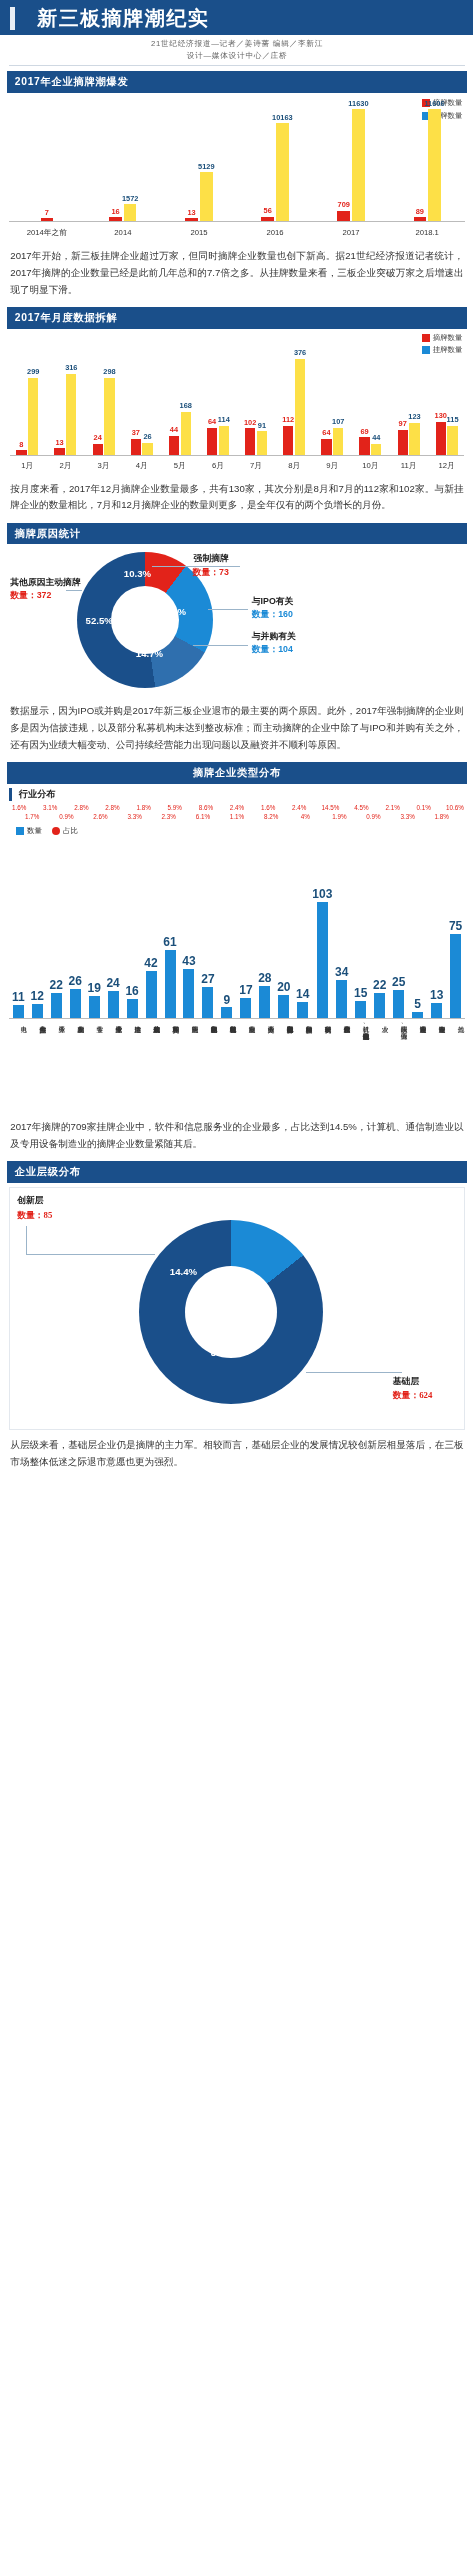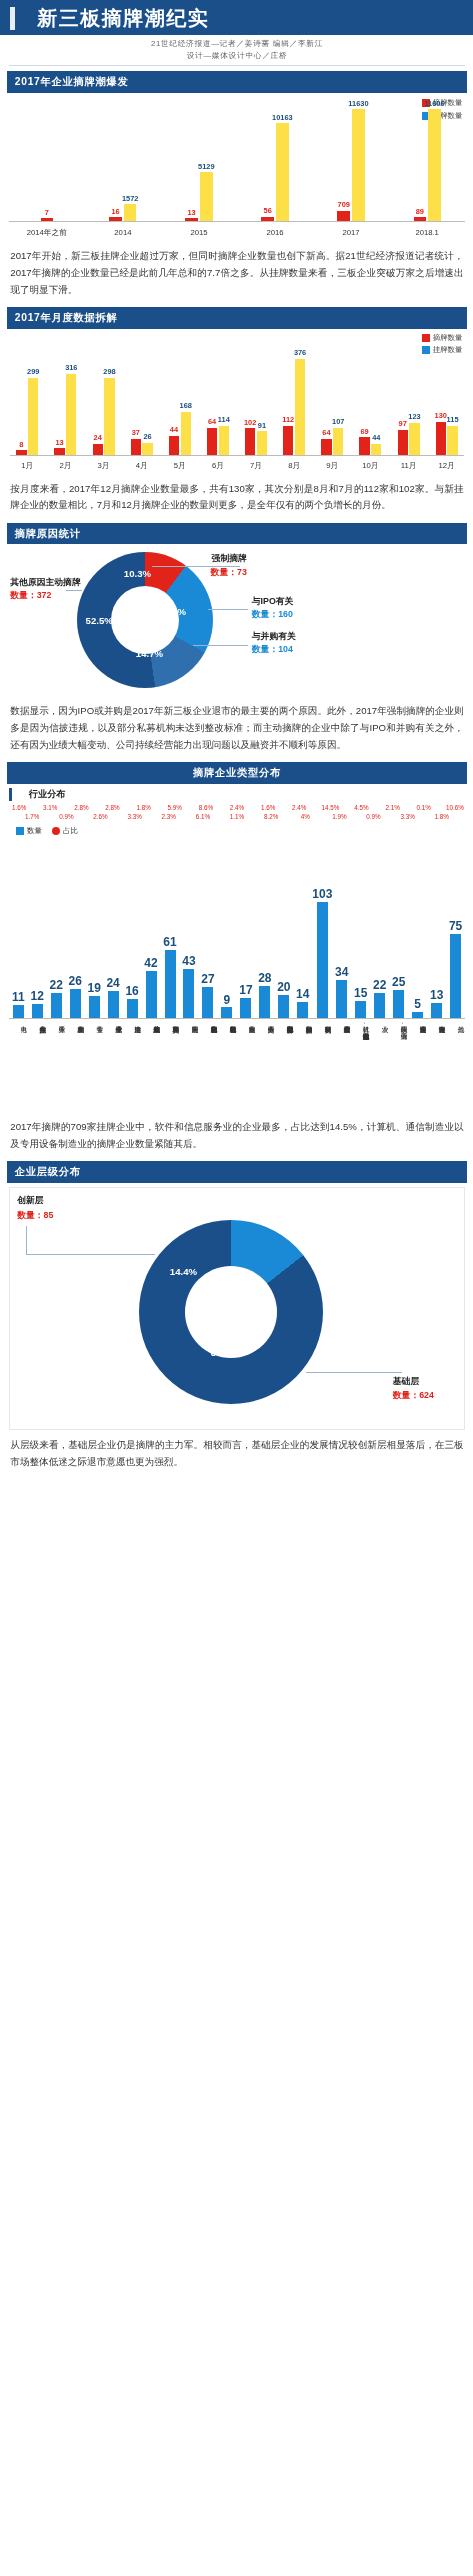"强制摘牌" div.callout { left: 175px -> 157px }
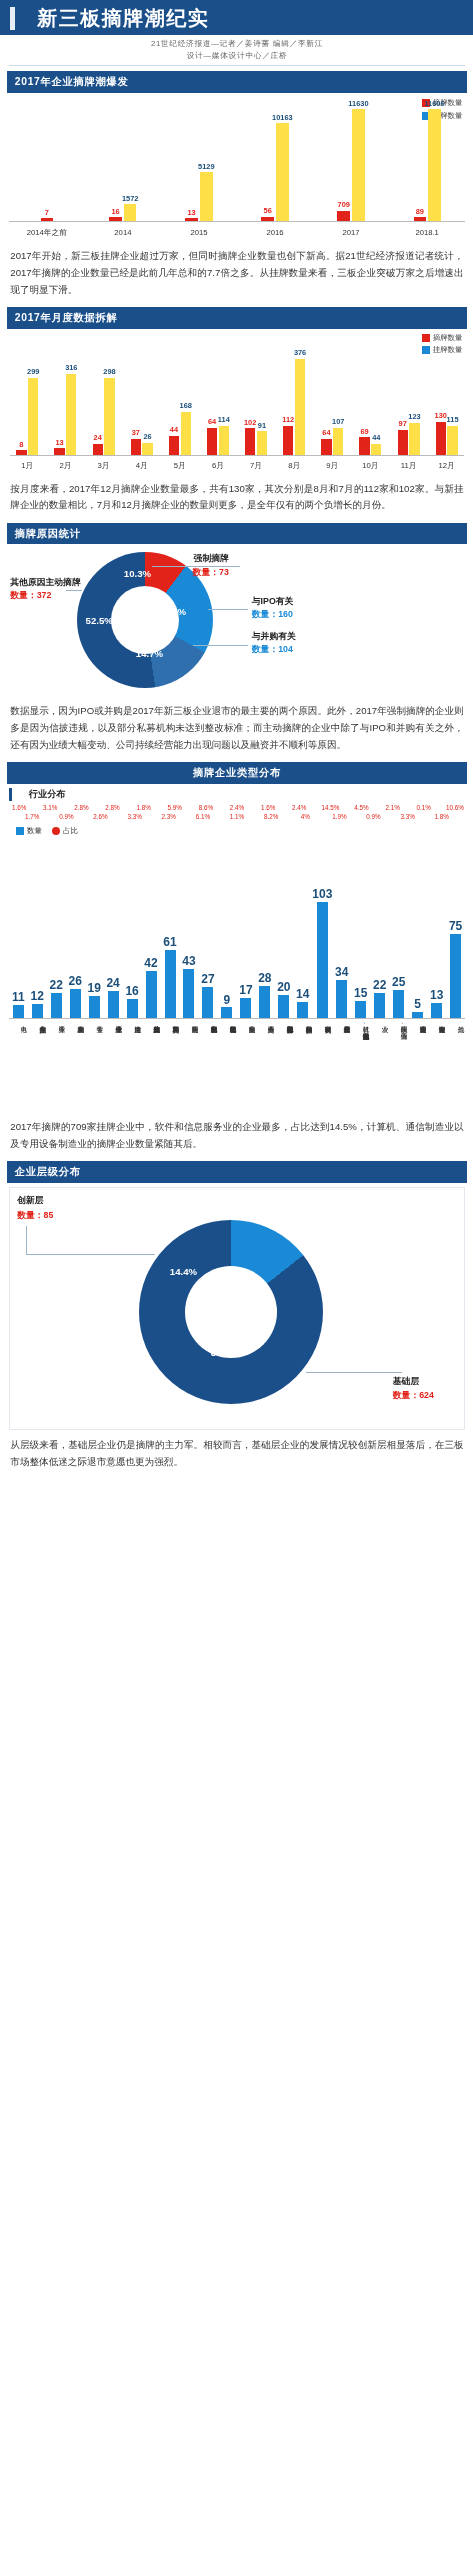"行业分布" .subsec { padding-left: 17px -> 7px }
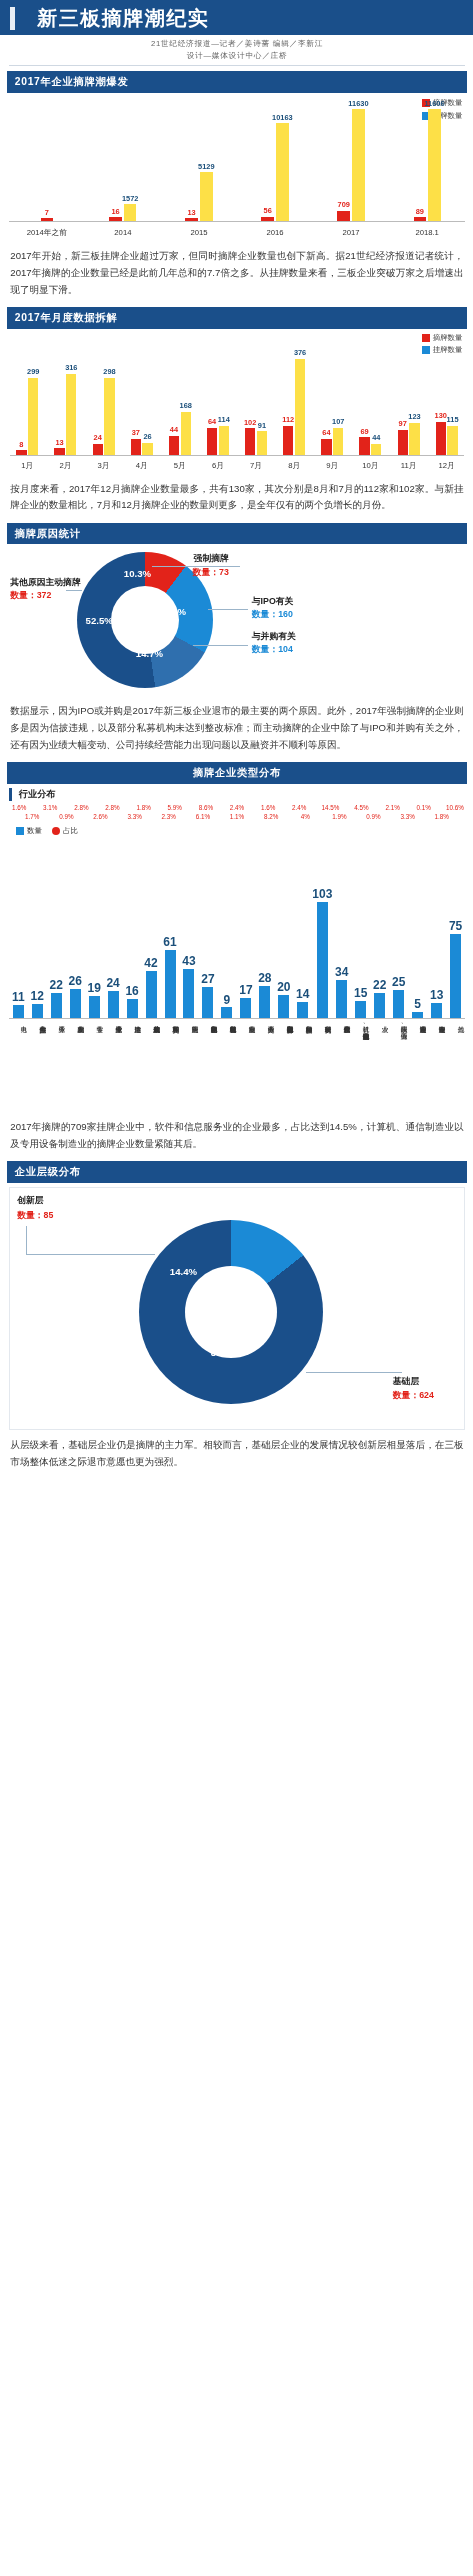"创新层" .box-label { font-family: none -> Liberation Serif, serif }
